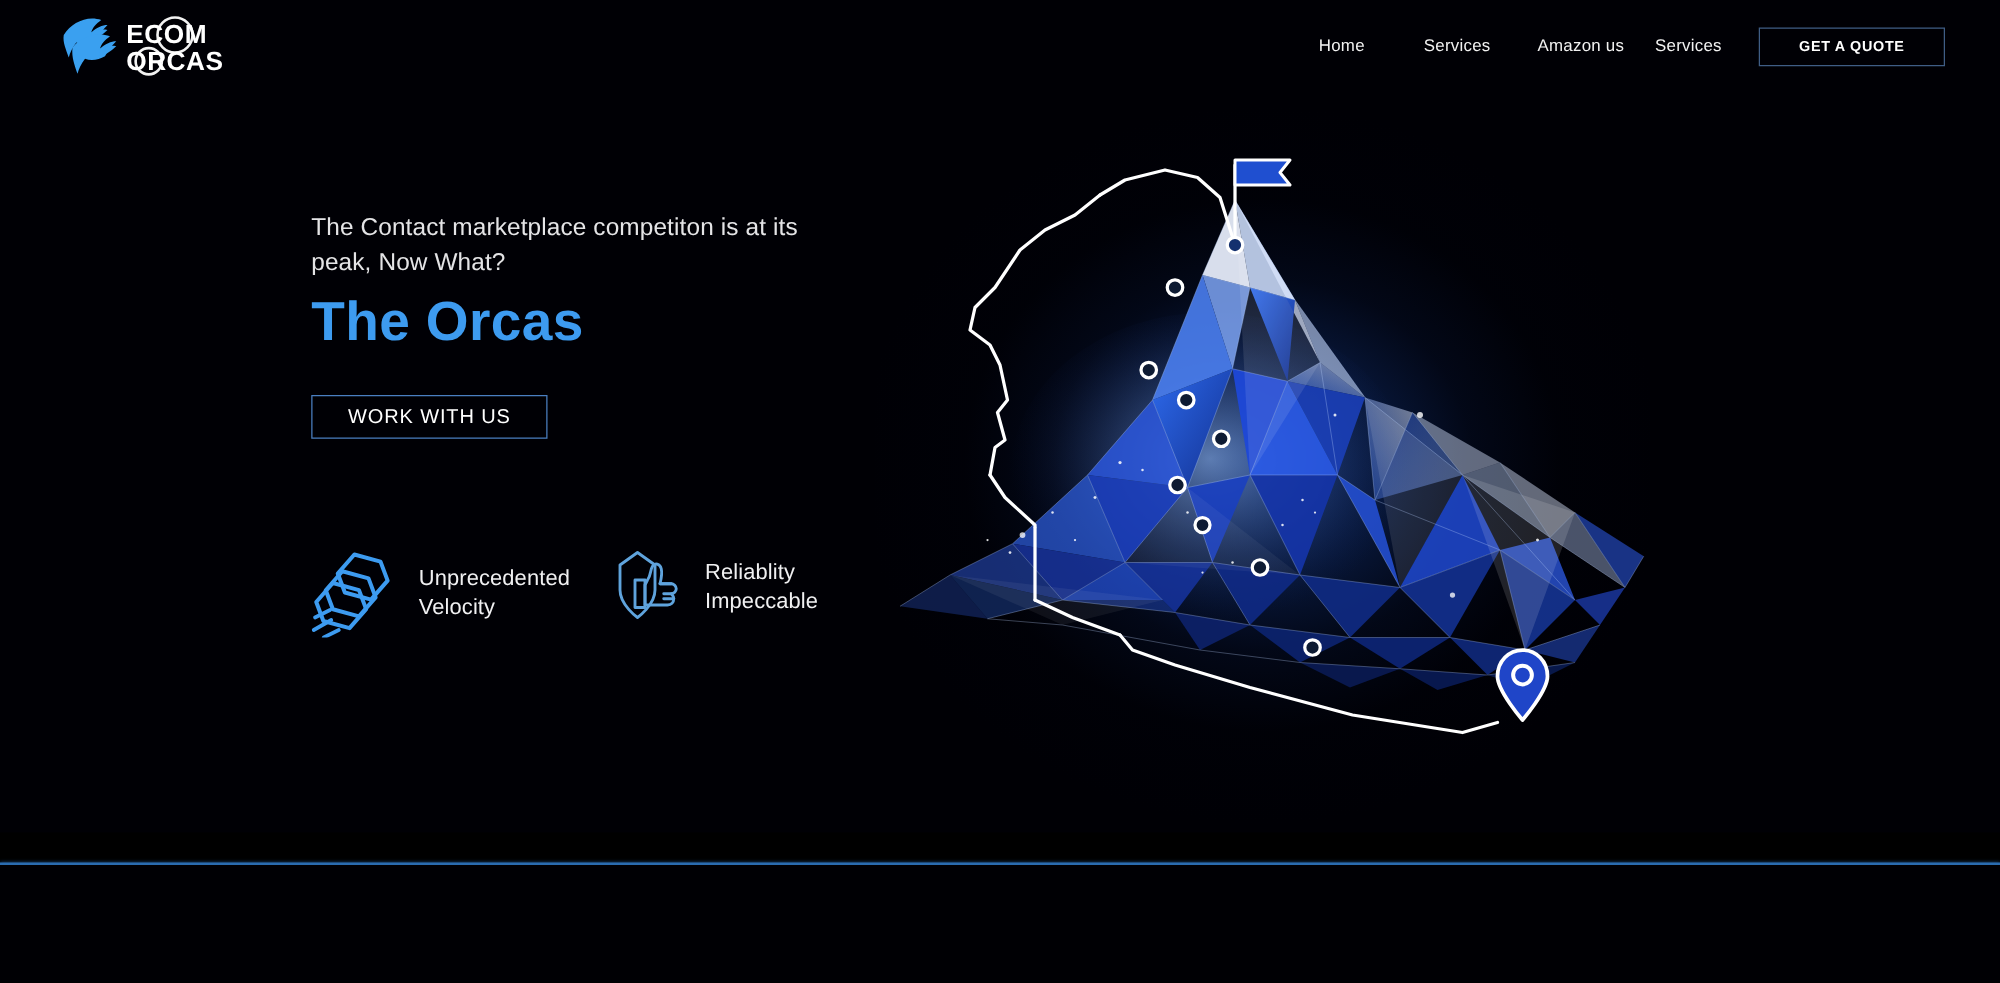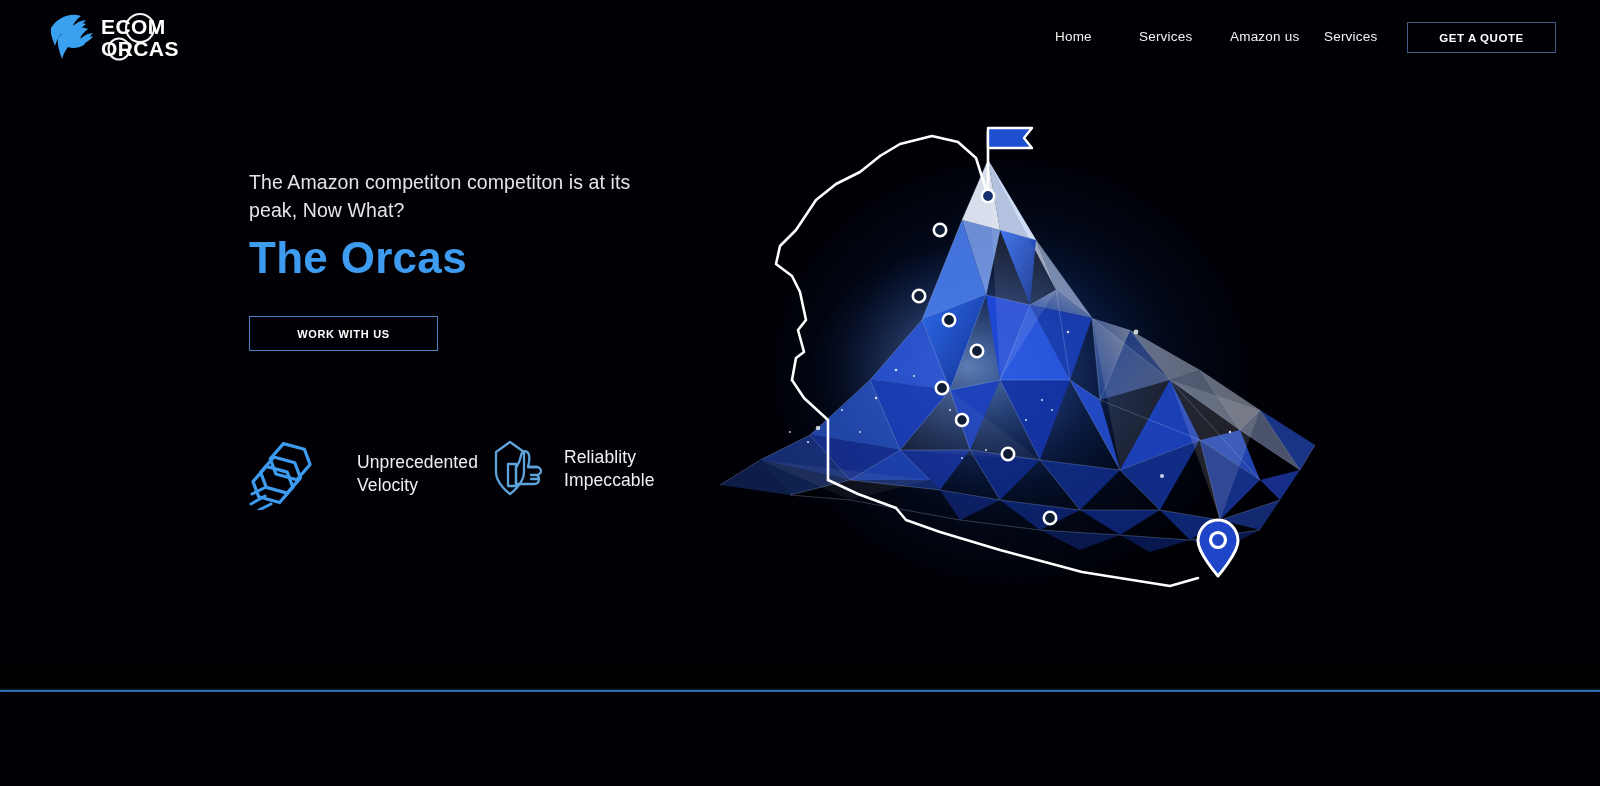"The Amazon competiton competiton is" div.kicker { text: Amazon competiton -> Contact marketplace }
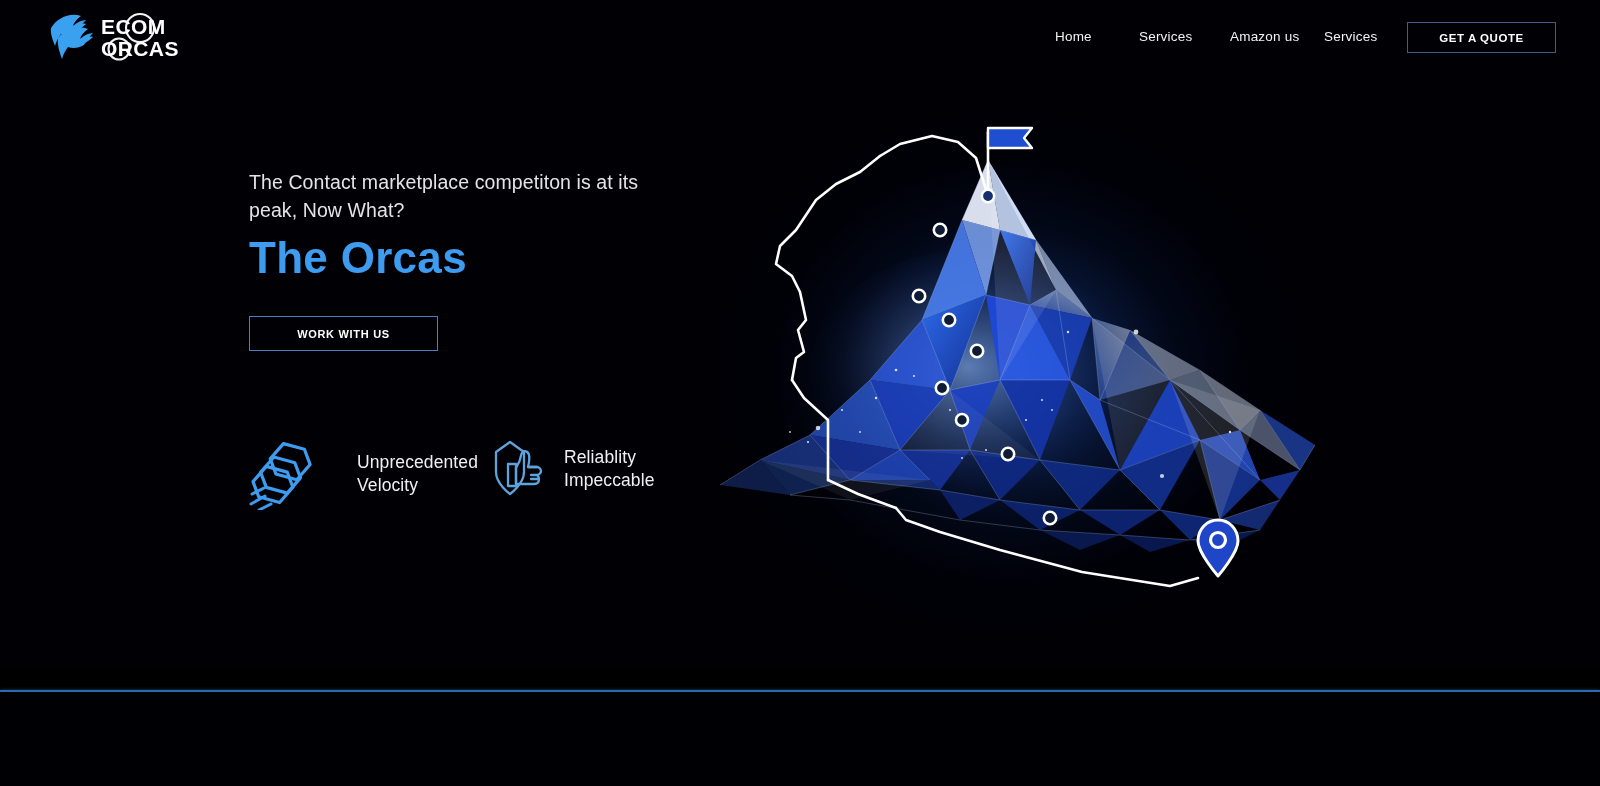"WORK WITH US" .work-btn { font-size: 11px -> 16px; font-weight: bold -> normal }
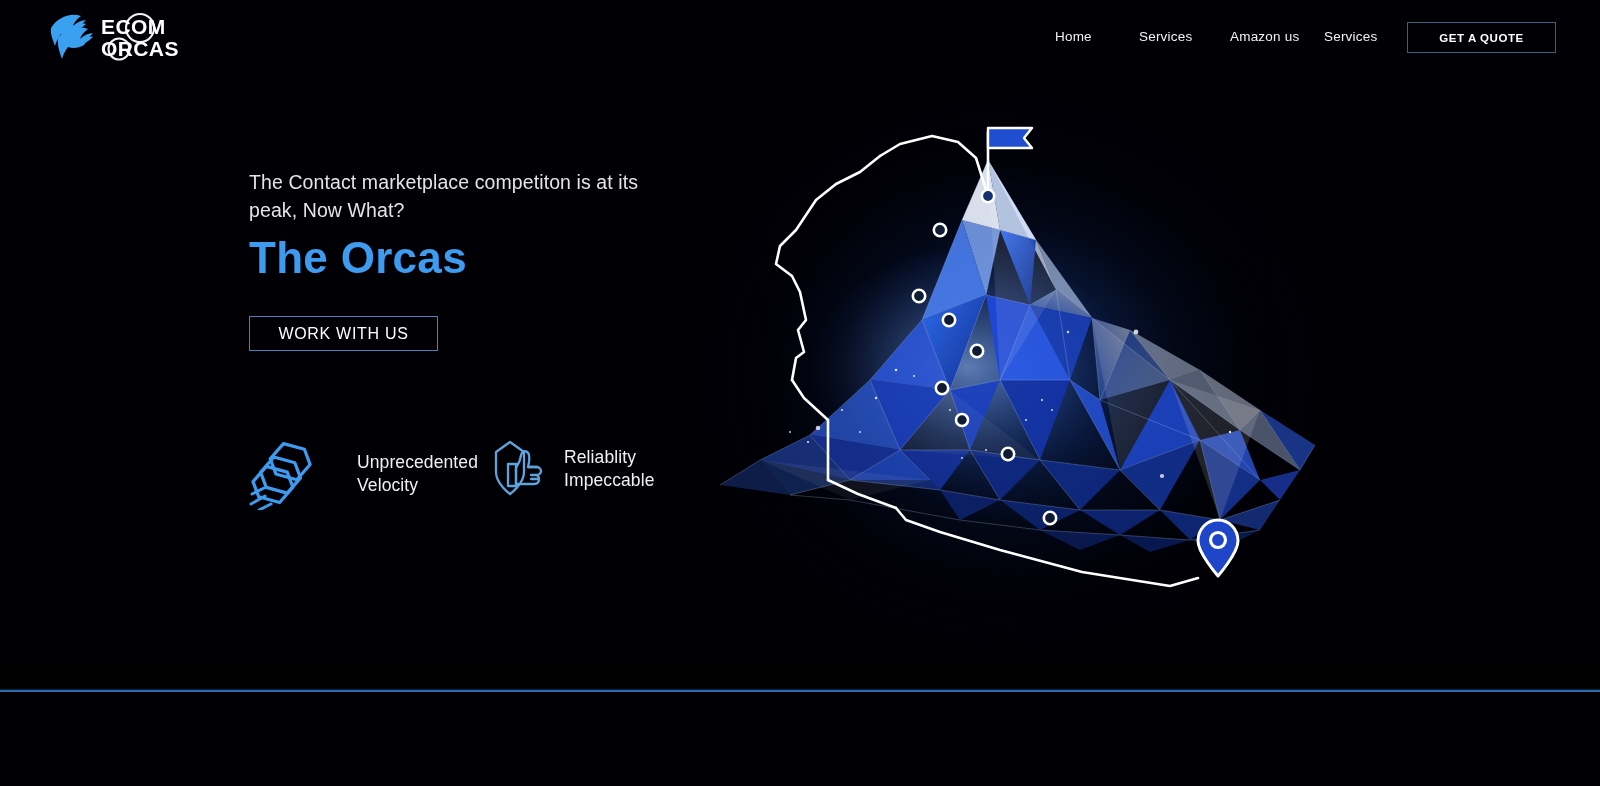"Unprecedented" .feature.f1 { gap: 22px -> none }
